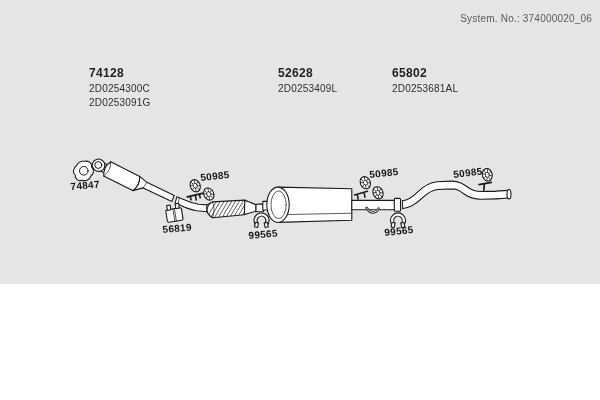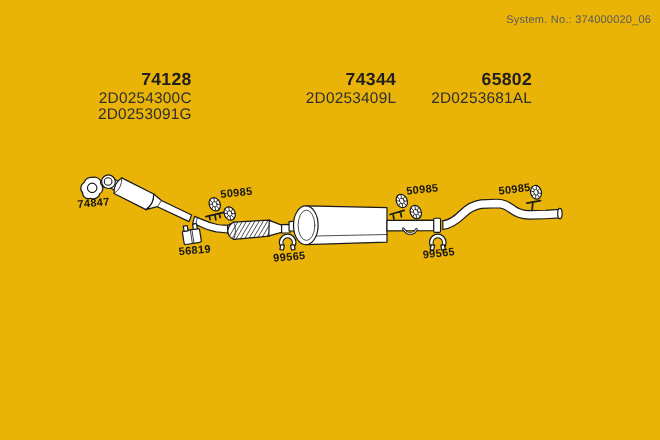"System. No.: 374000020_06" .stage { background: #eab308 -> #e5e5e5; height: 400px -> 284px; text-align: right -> none }
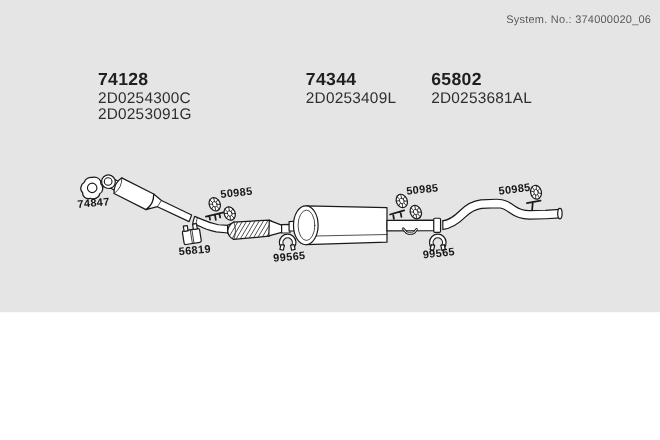"74128" .lg .num { font-size: 16px -> 12px }
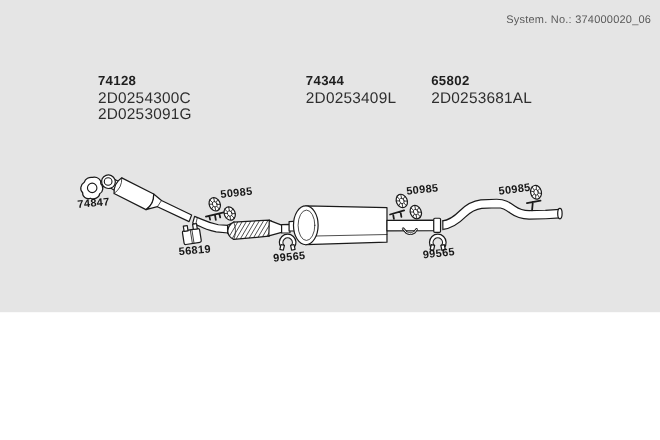"74344" div.num { text: 74344 -> 52628 }
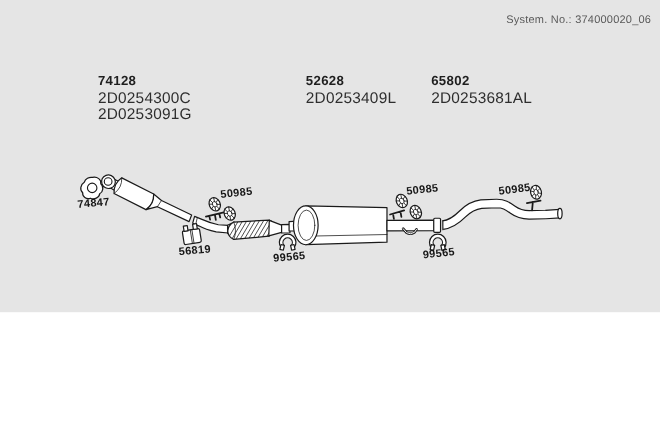"2D0254300C" .lg .code { font-size: 14px -> 10px }
